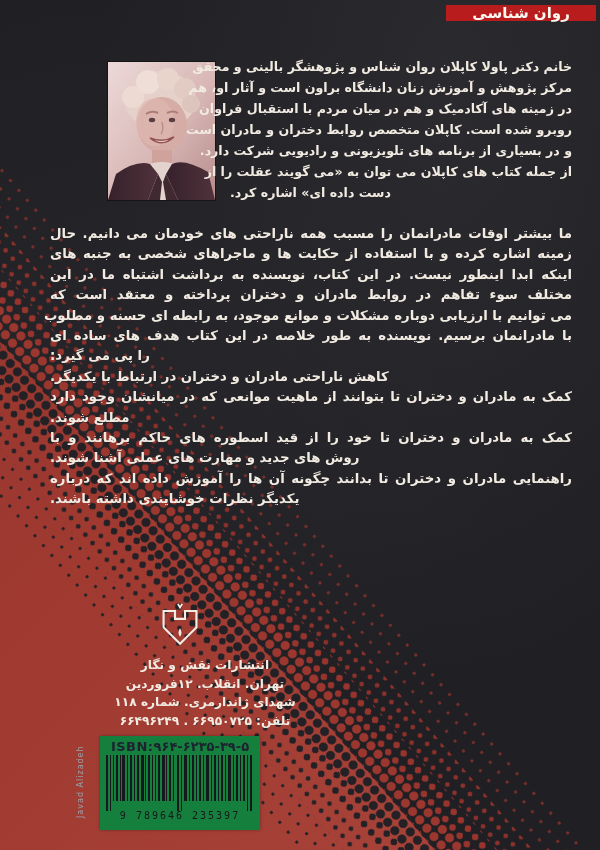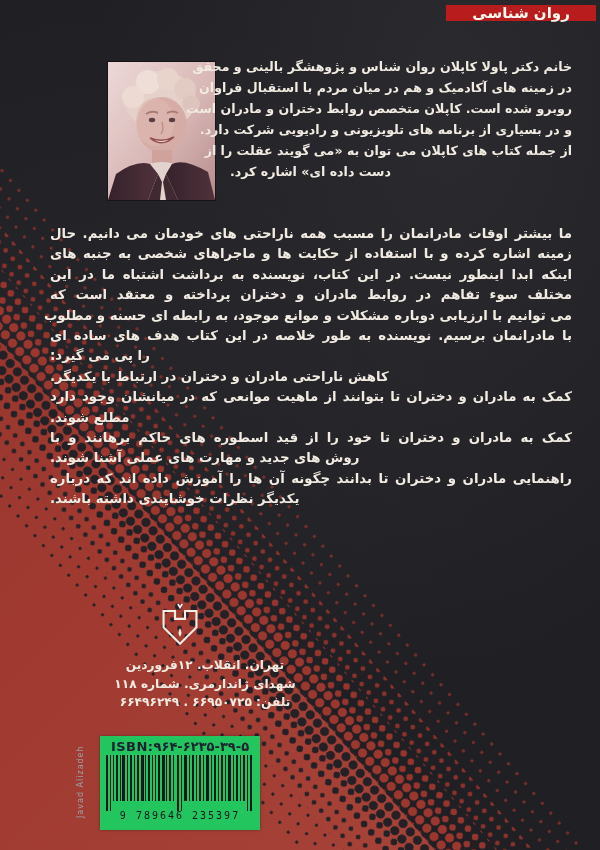"مرکز پژوهش و آموزش زنان" div.line { html: none -> <div>مرکز پژوهش و آموزش زنان دانشگاه براون است و آثار او، هم</div> }
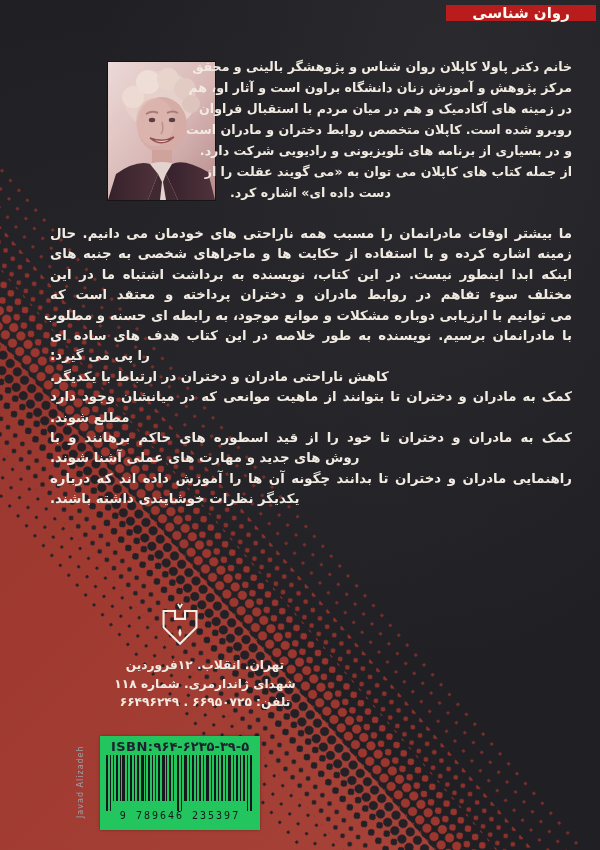"انتشارات نقش و نگار" div { html: none -> <div>انتشارات نقش و نگار</div> }
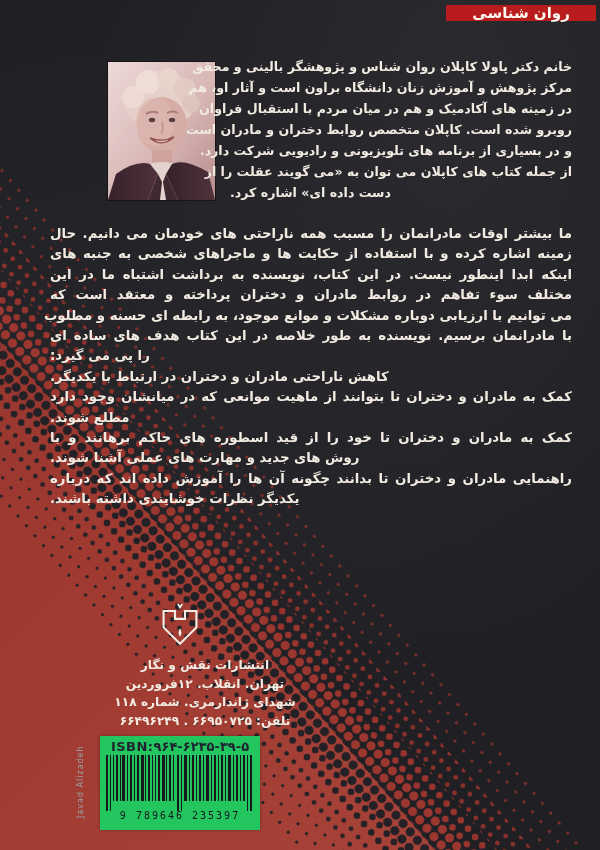"ISBN:۹۶۴-۶۲۳۵-۳۹-۵" .isbn-box { background: #22c55e -> #15803d }
